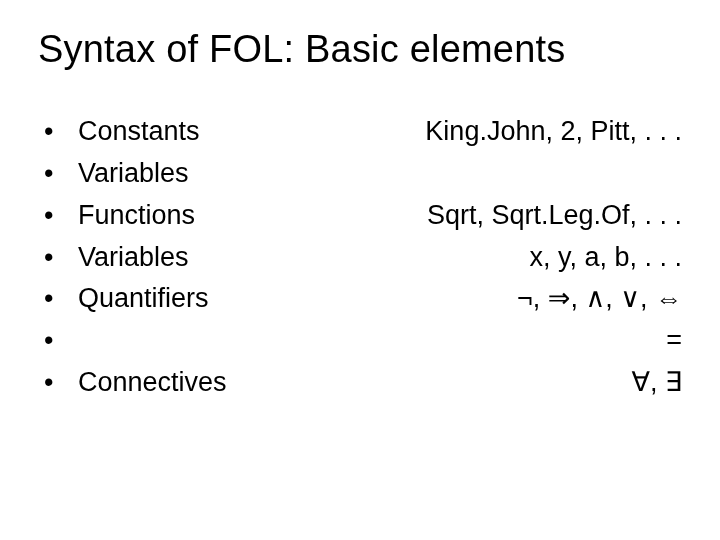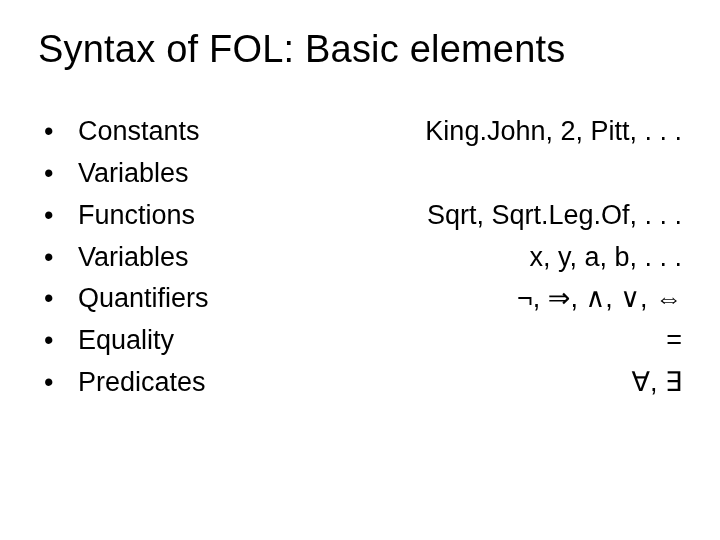"Equality" span.label { html: <span>Equality</span> -> none }
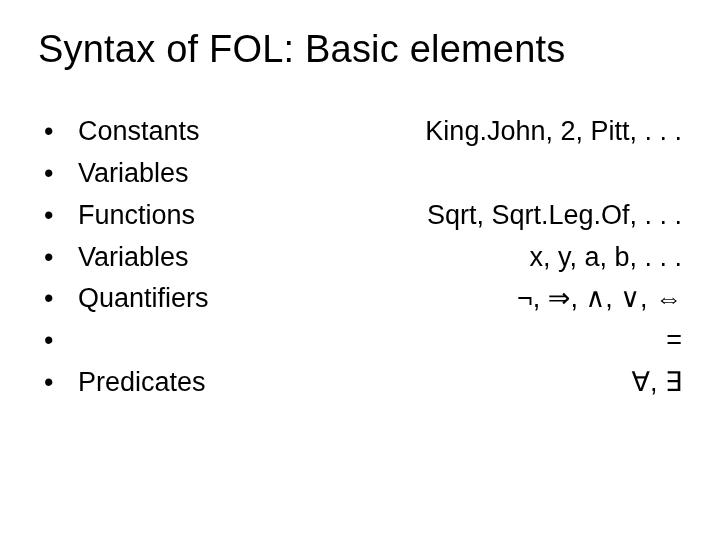"Predicates" span.label { text: Predicates -> Connectives }
